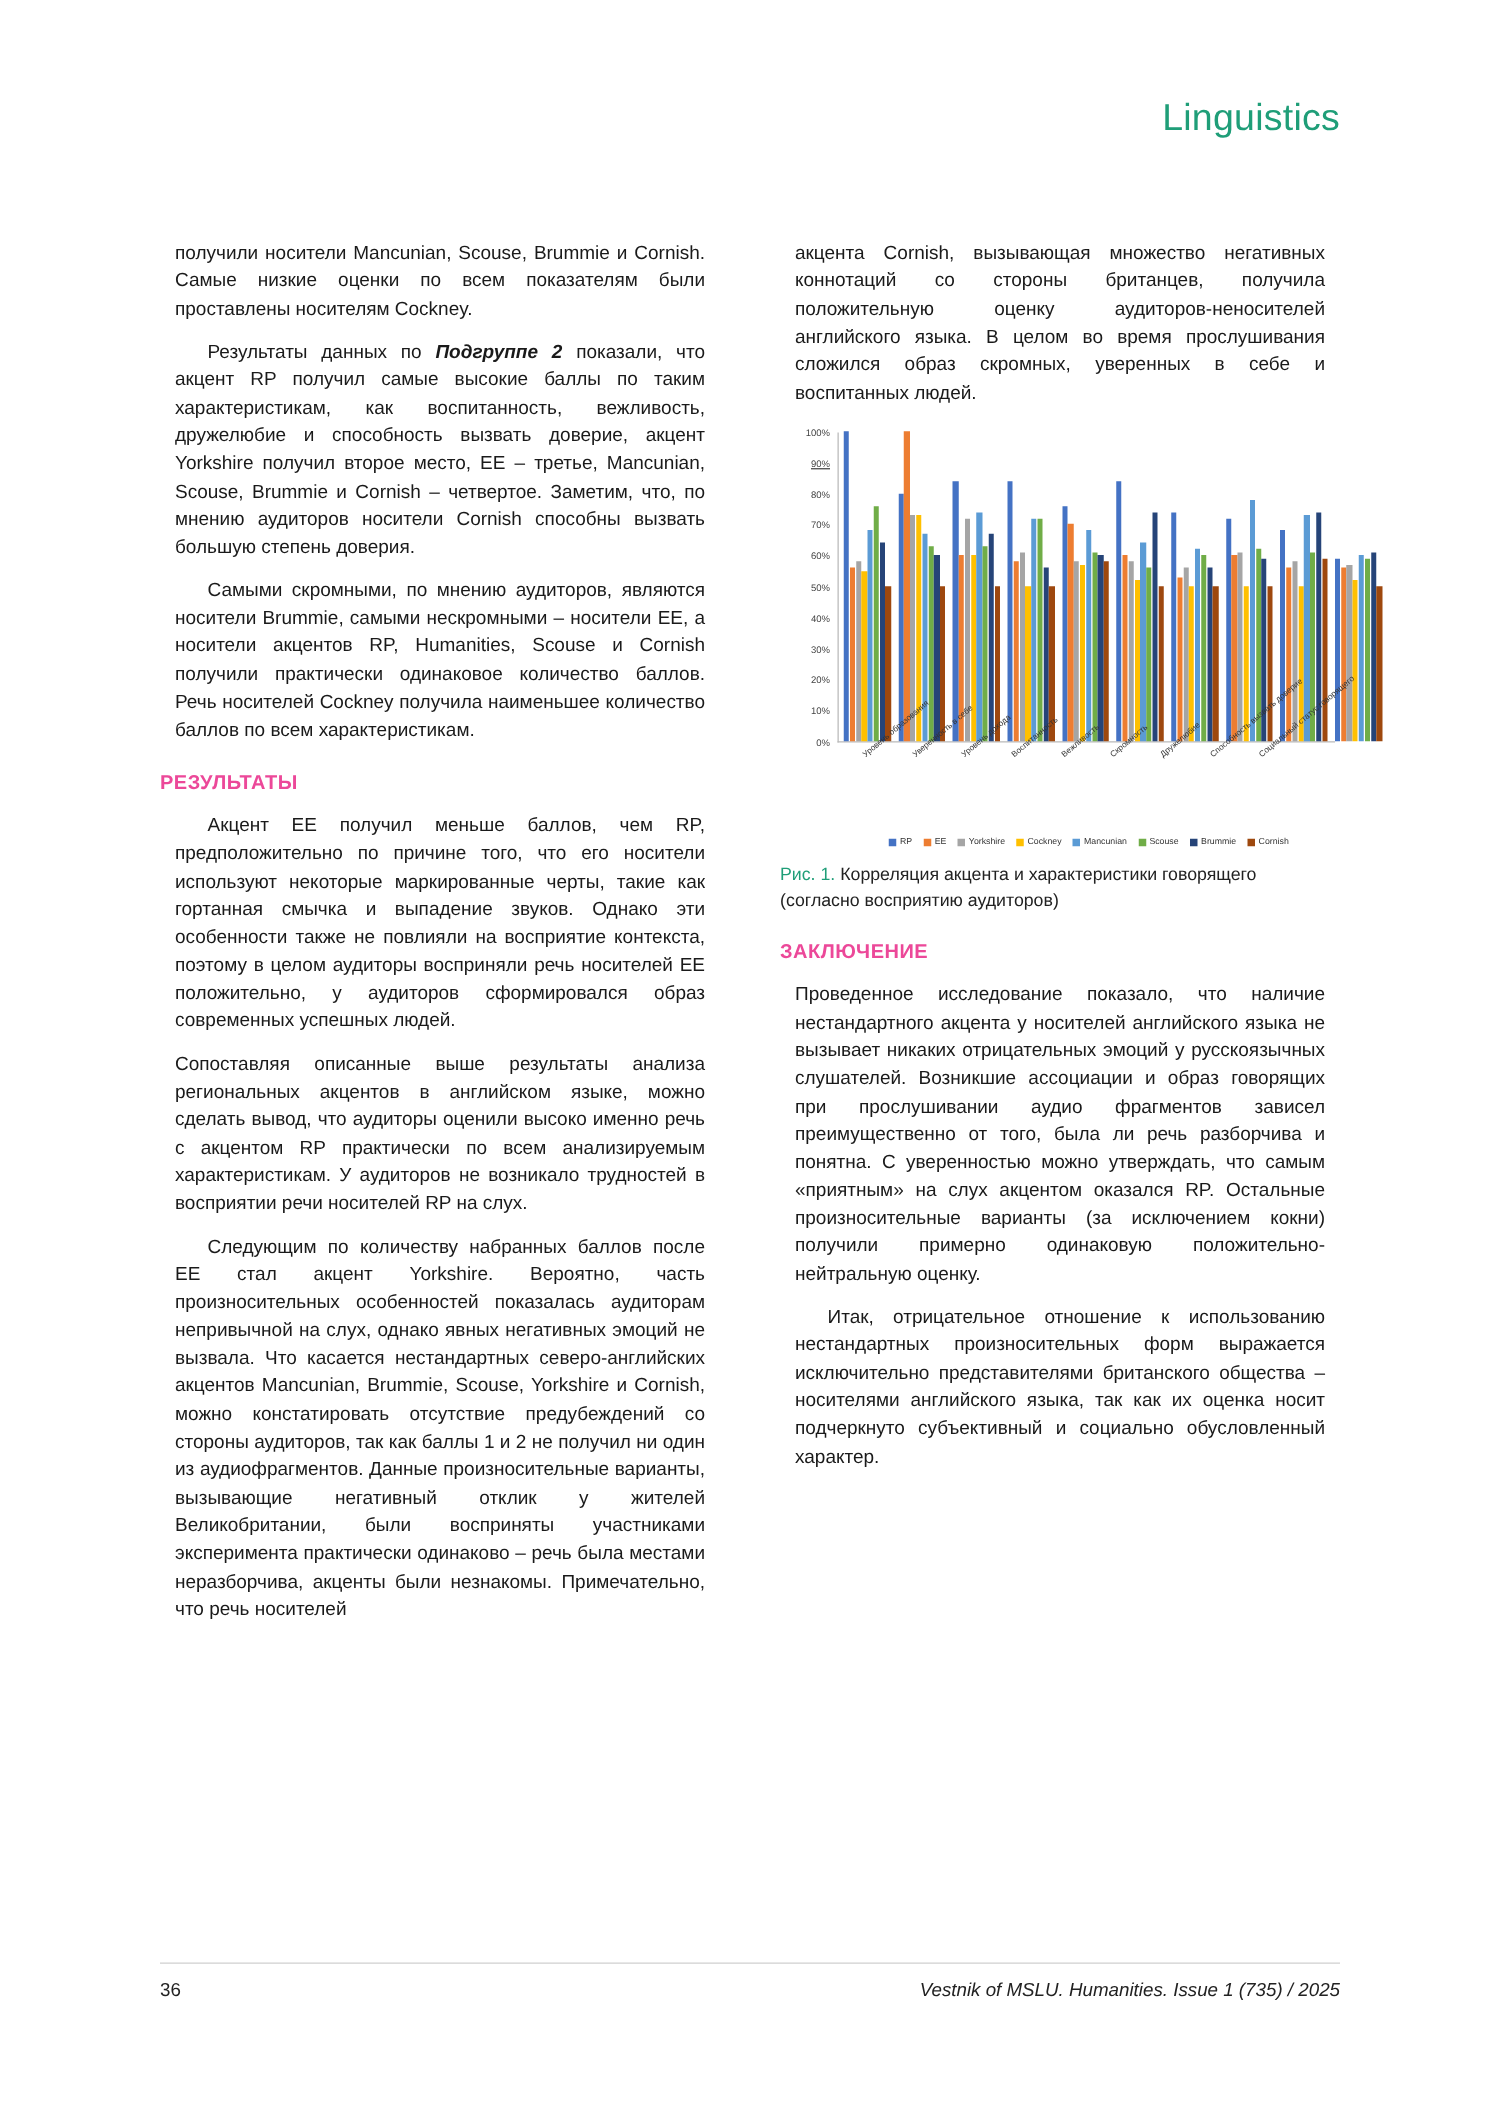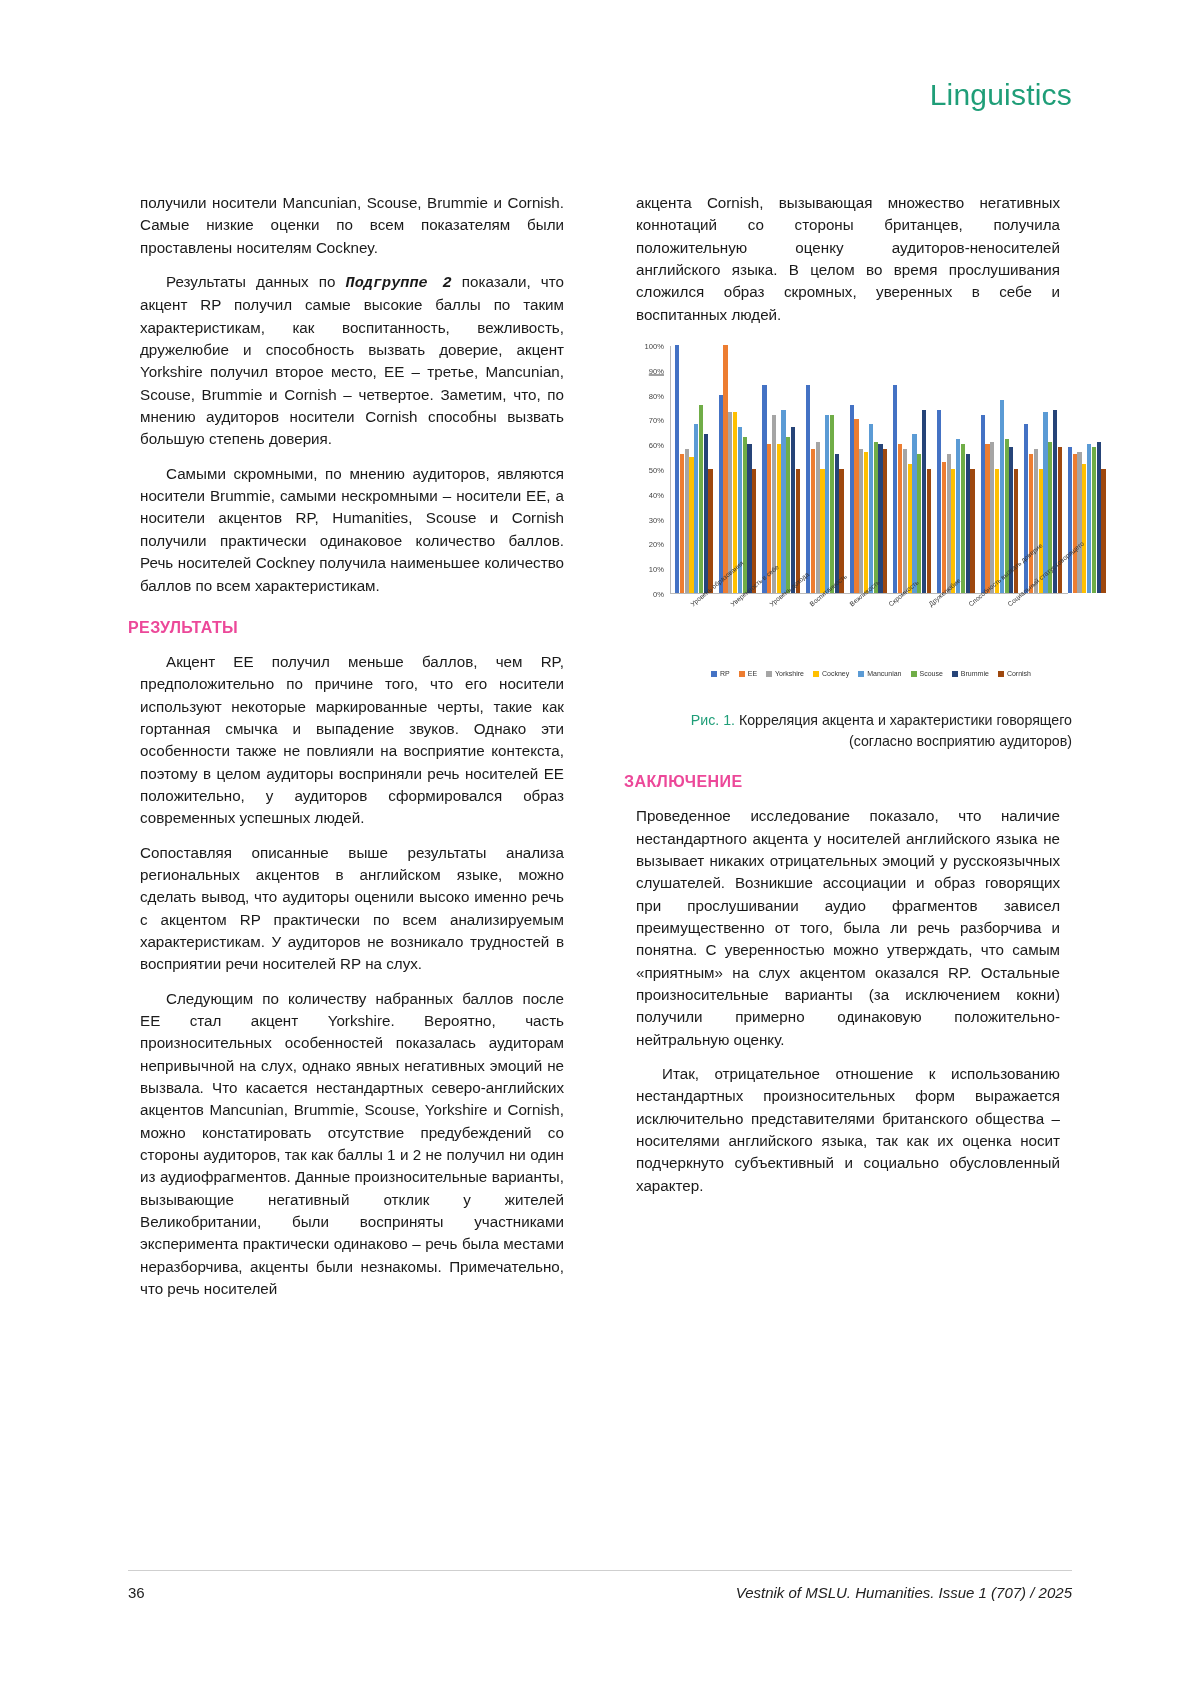"Подгруппе 2" .ital-bold { font-family: Liberation Mono, monospace -> none }
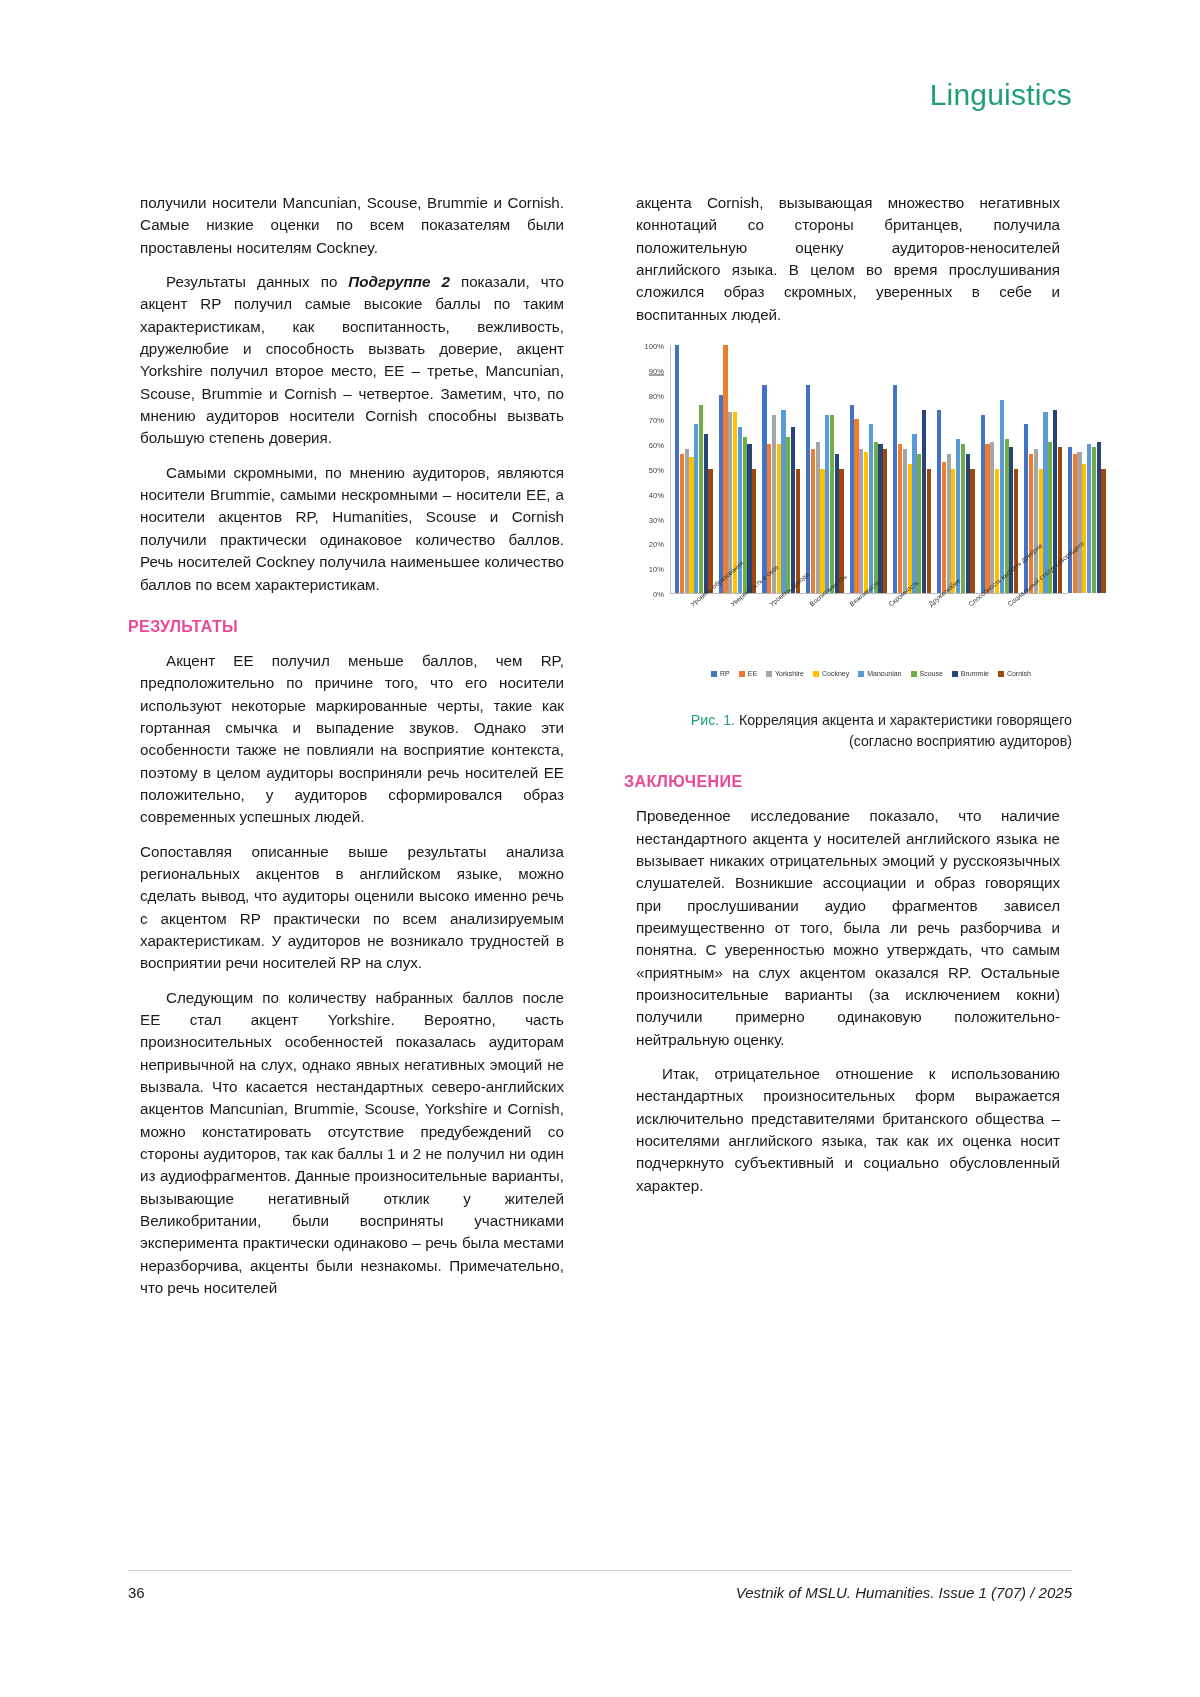"Рис. 1. Корреляция акцента и" .figcaption { margin-top: 20px -> none; text-align: right -> left }
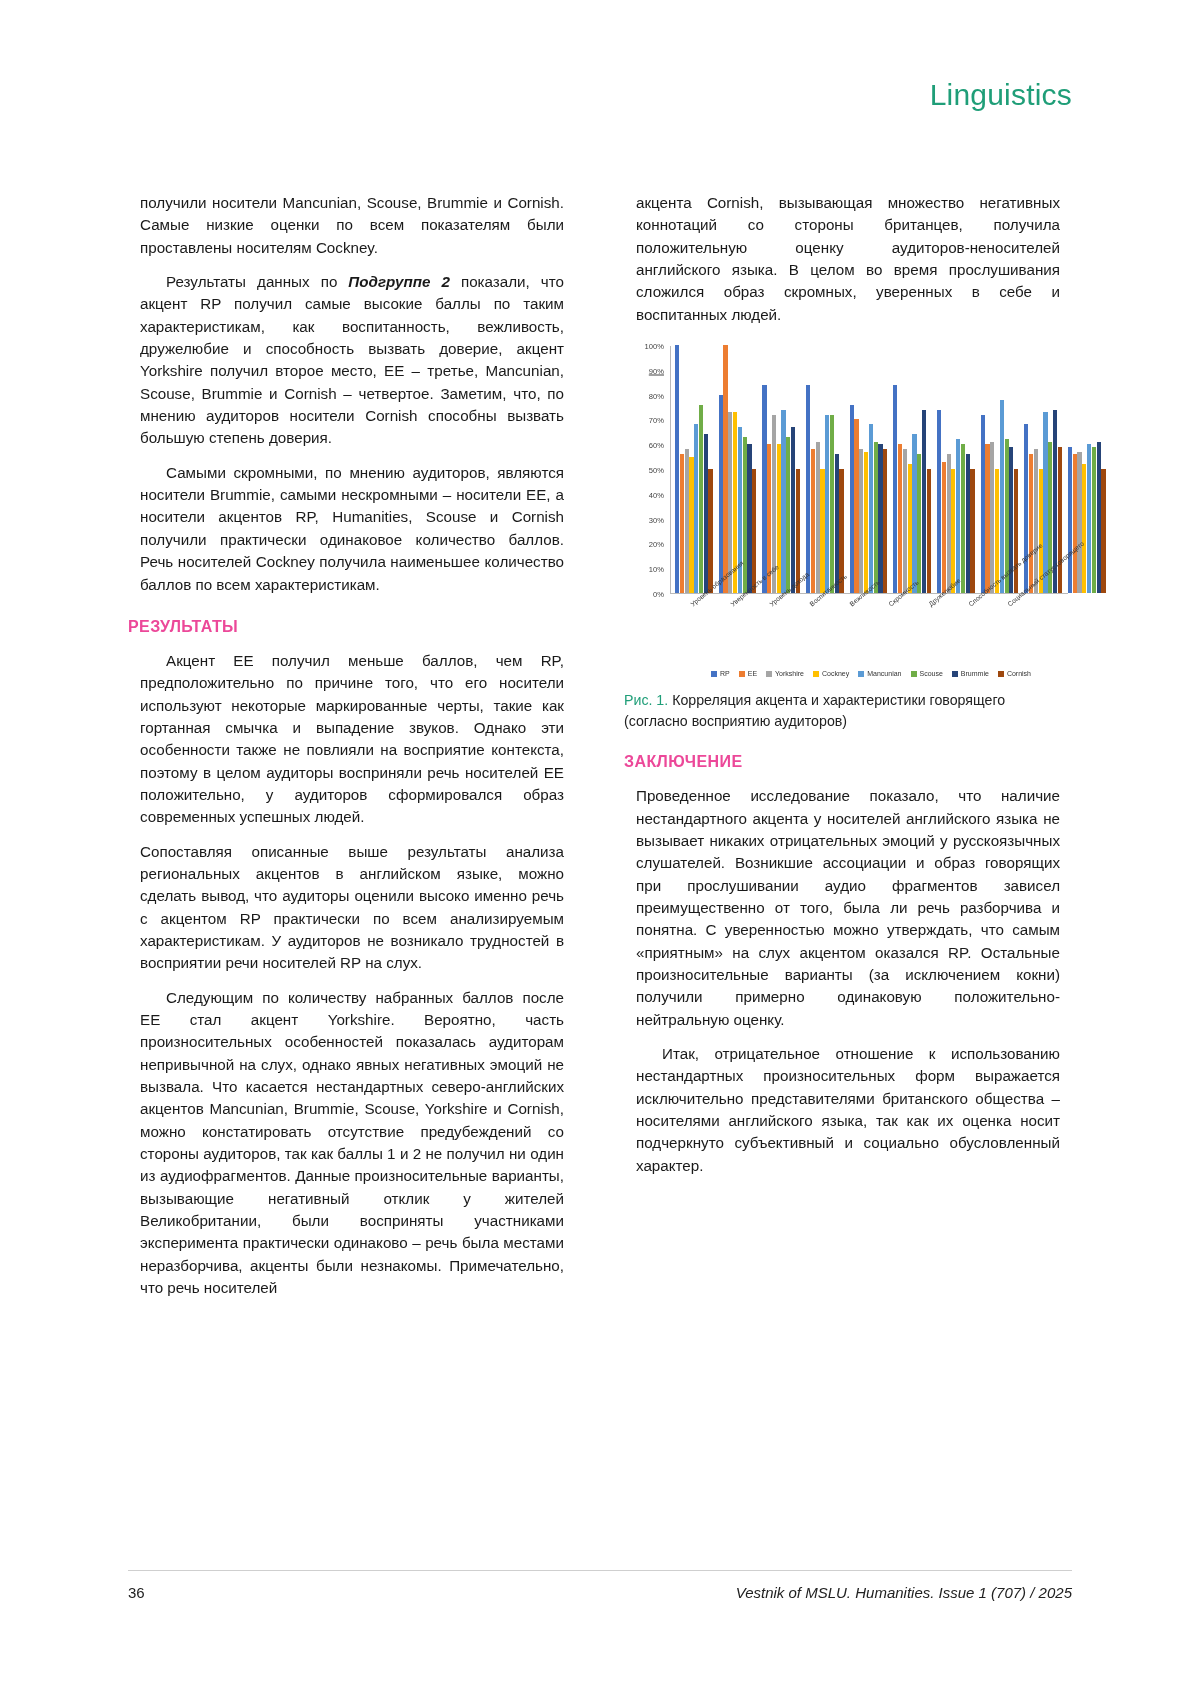"Vestnik of MSLU. Humanities. Issue" div.journal { text: 707 -> 735 }
